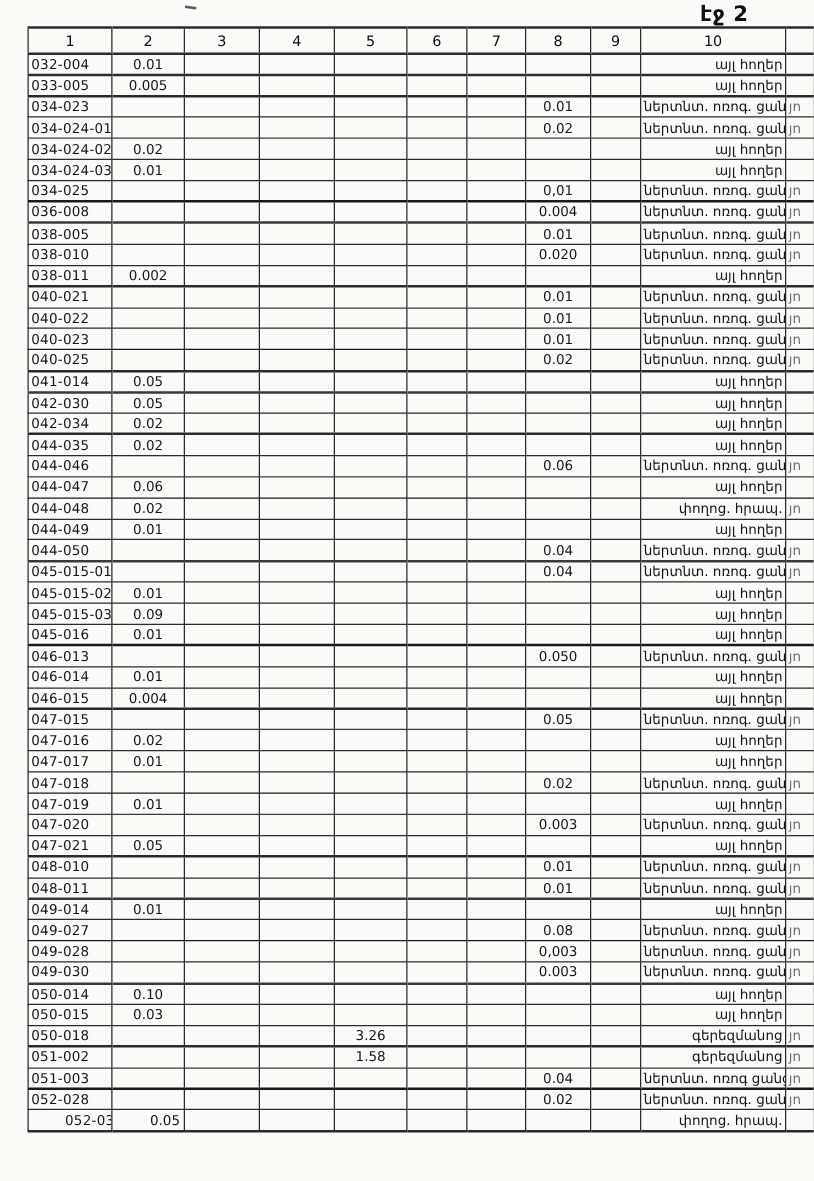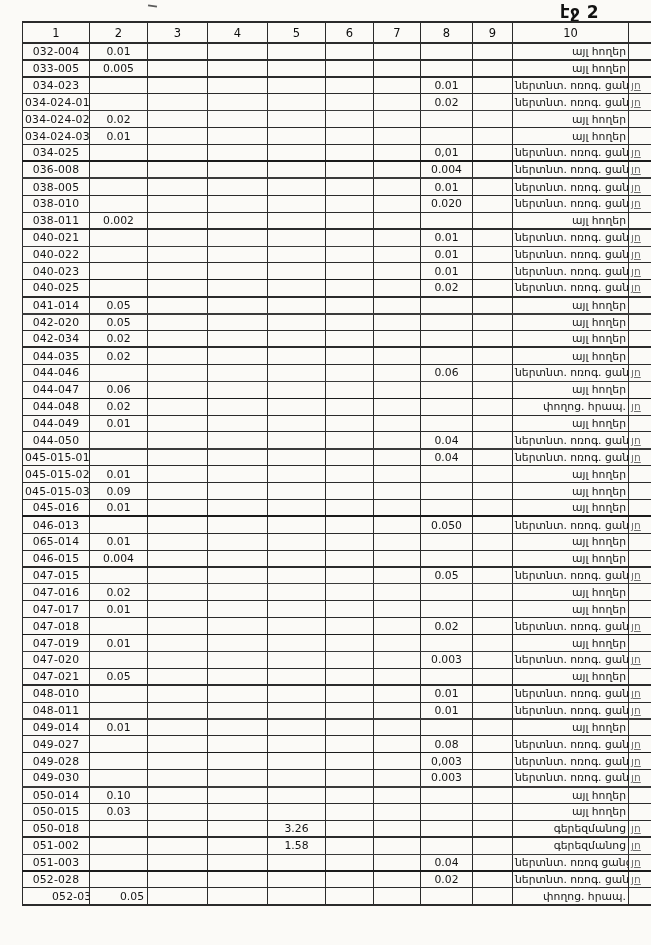"032-004" td.code { text-align: center -> left }
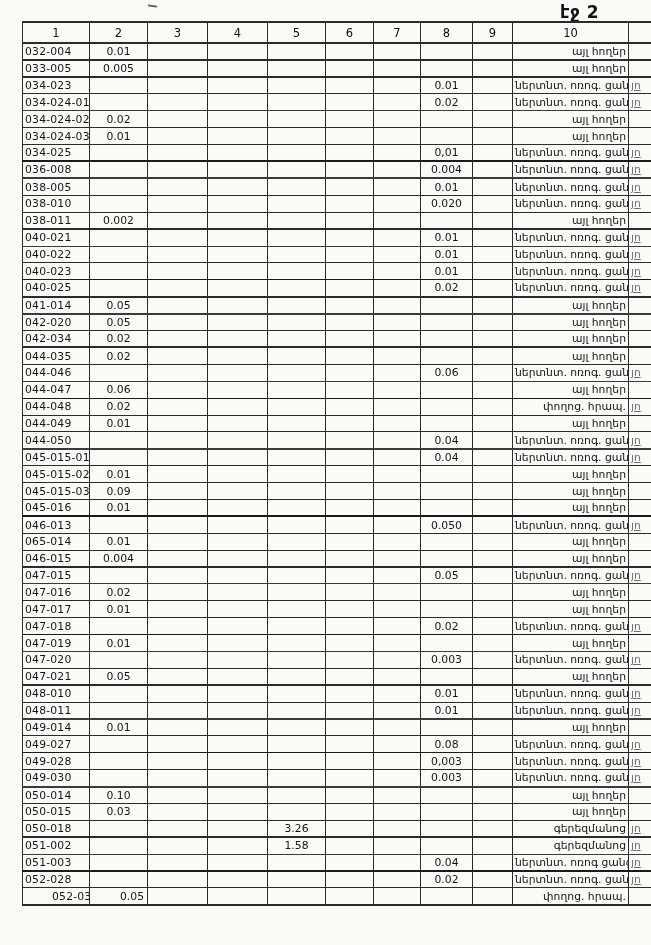"յո" th.gutter,td.gutter { text-decoration: underline -> none }
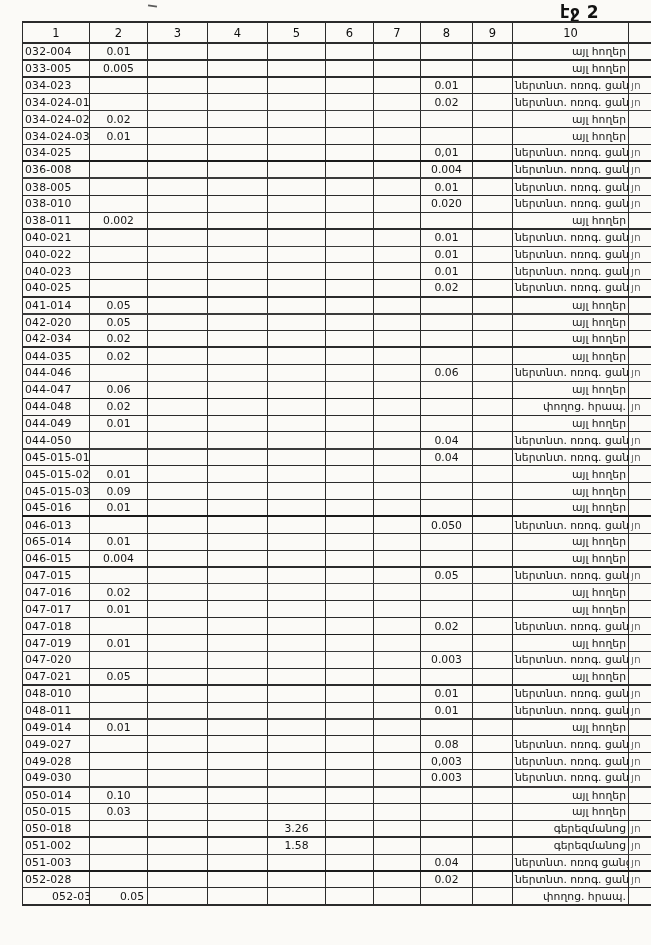"042-020" td.code { text: 042-020 -> 042-030 }
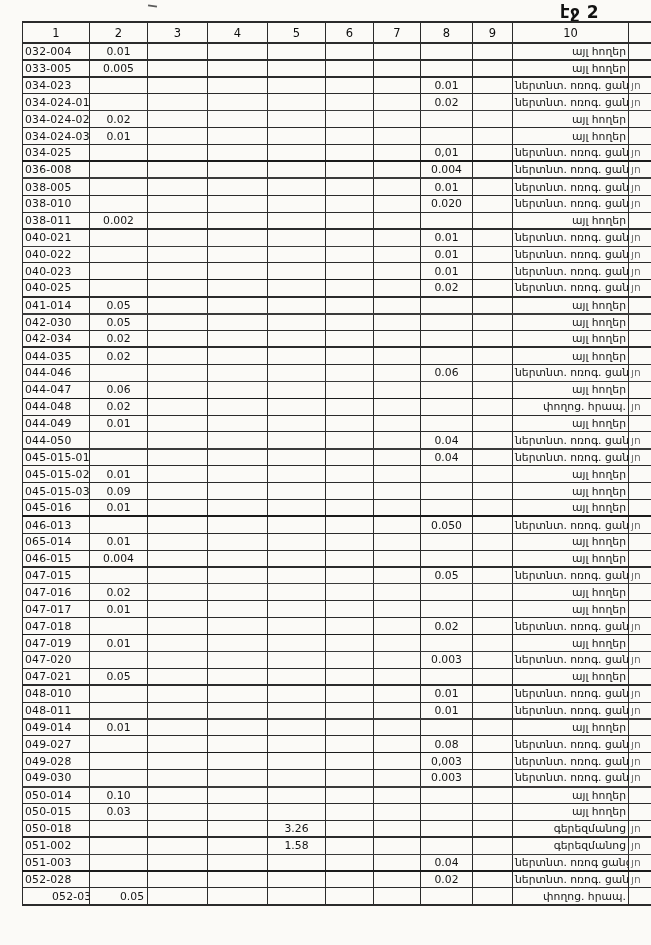"065-014" td.code { text: 065-014 -> 046-014 }
